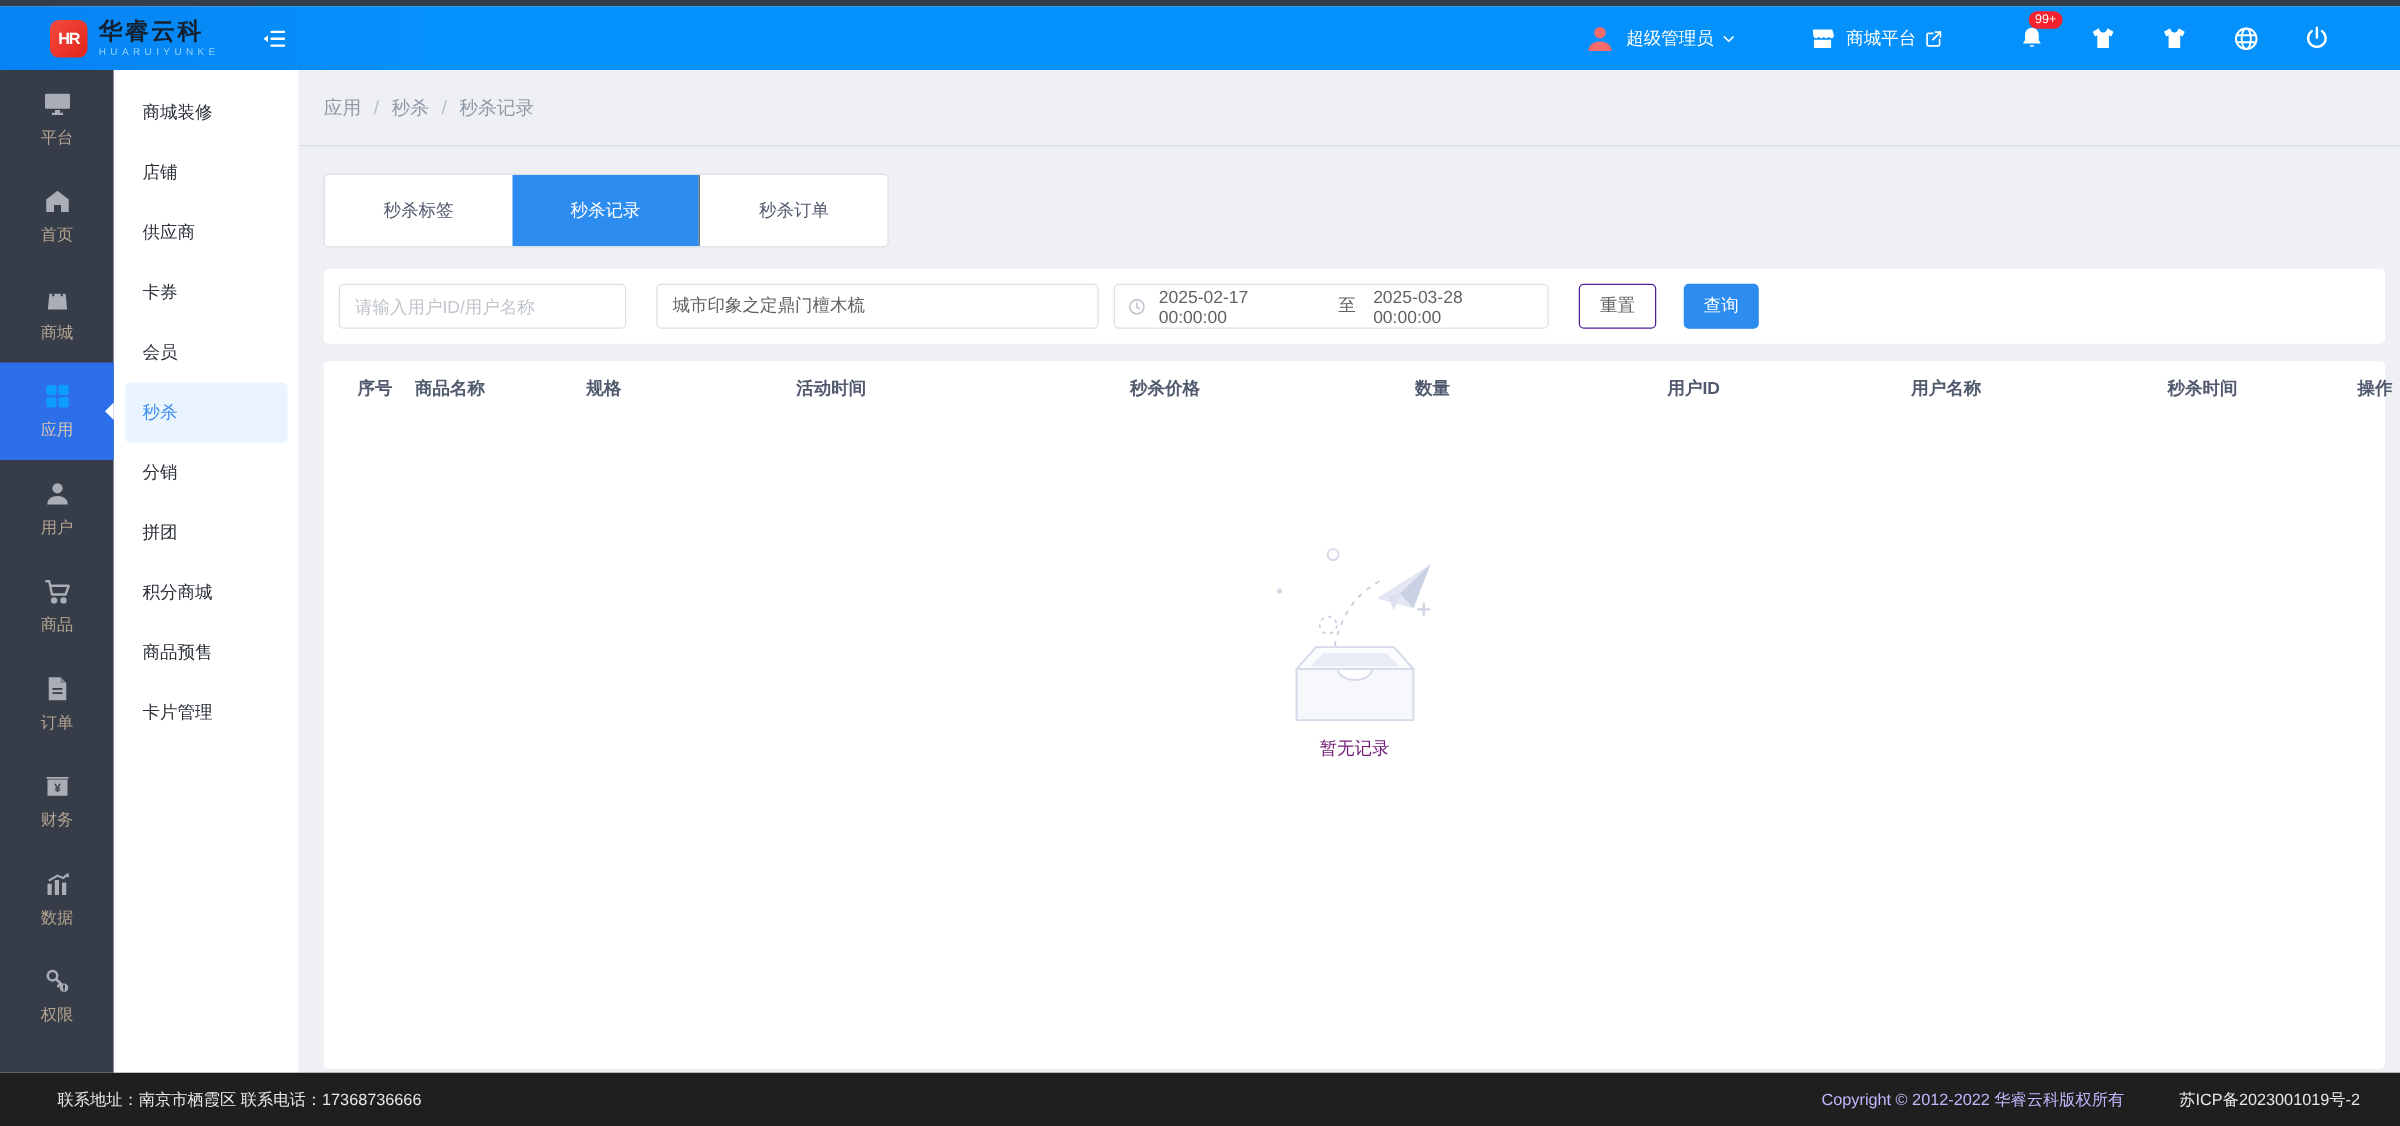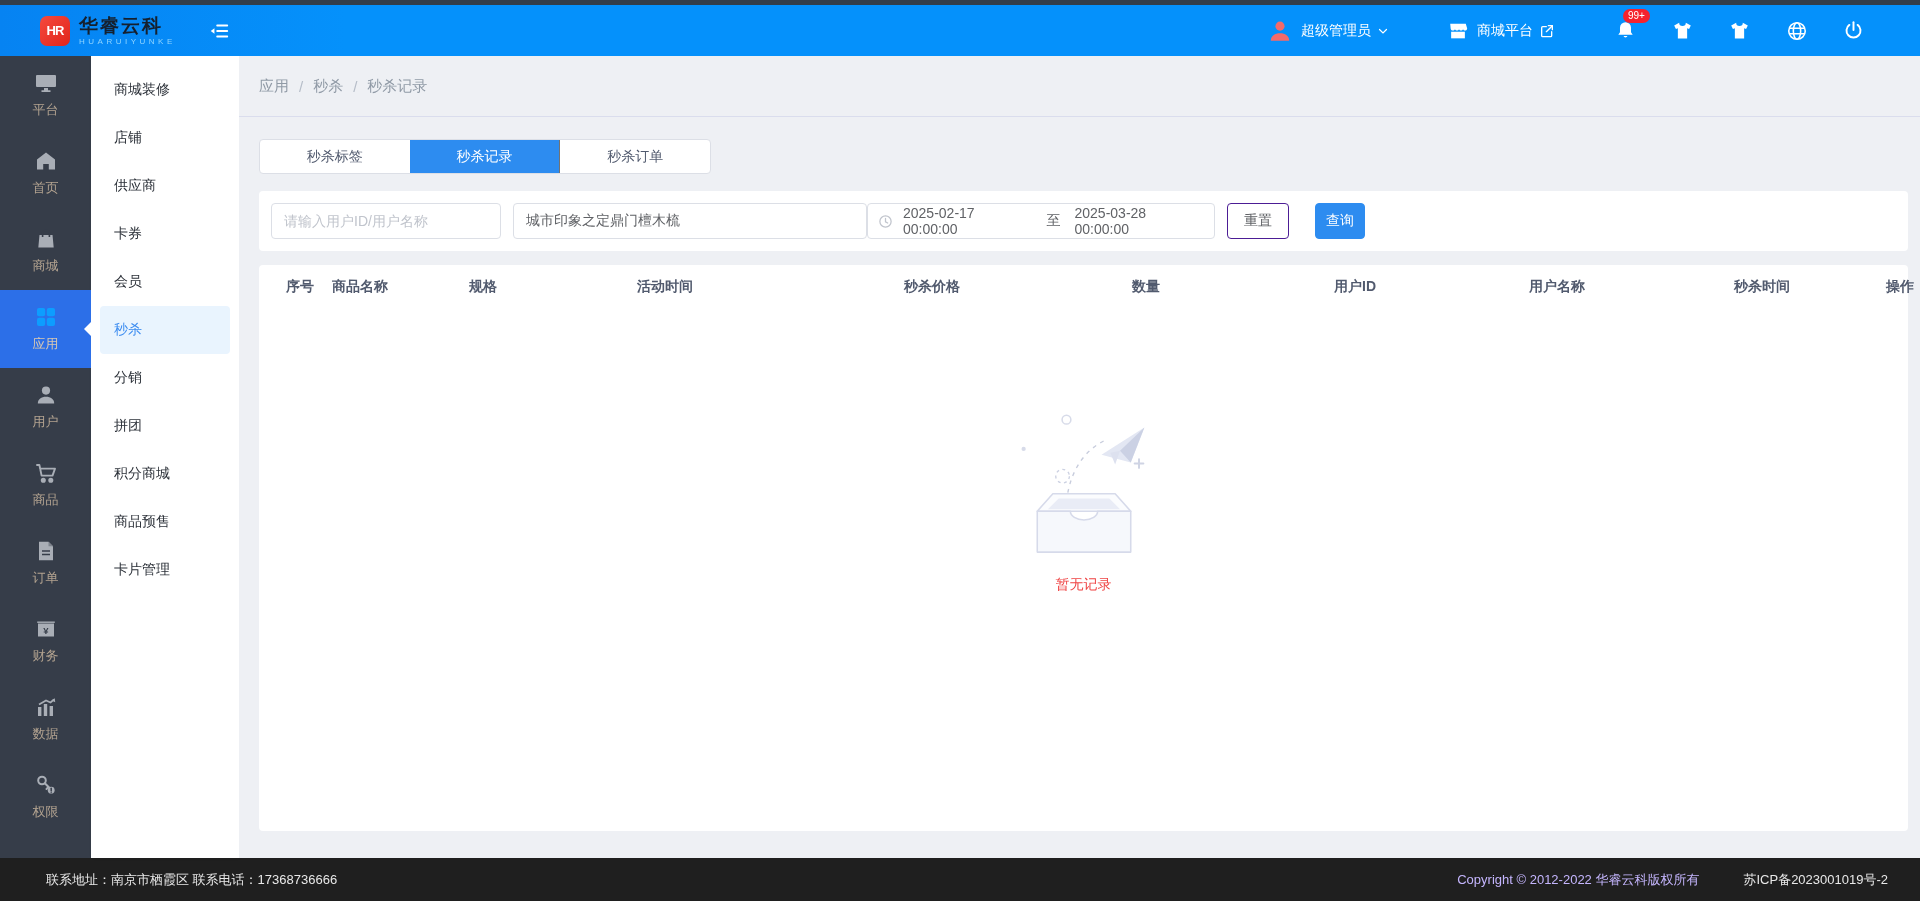"秒杀标签" .tabs { height: 35px -> 59px }
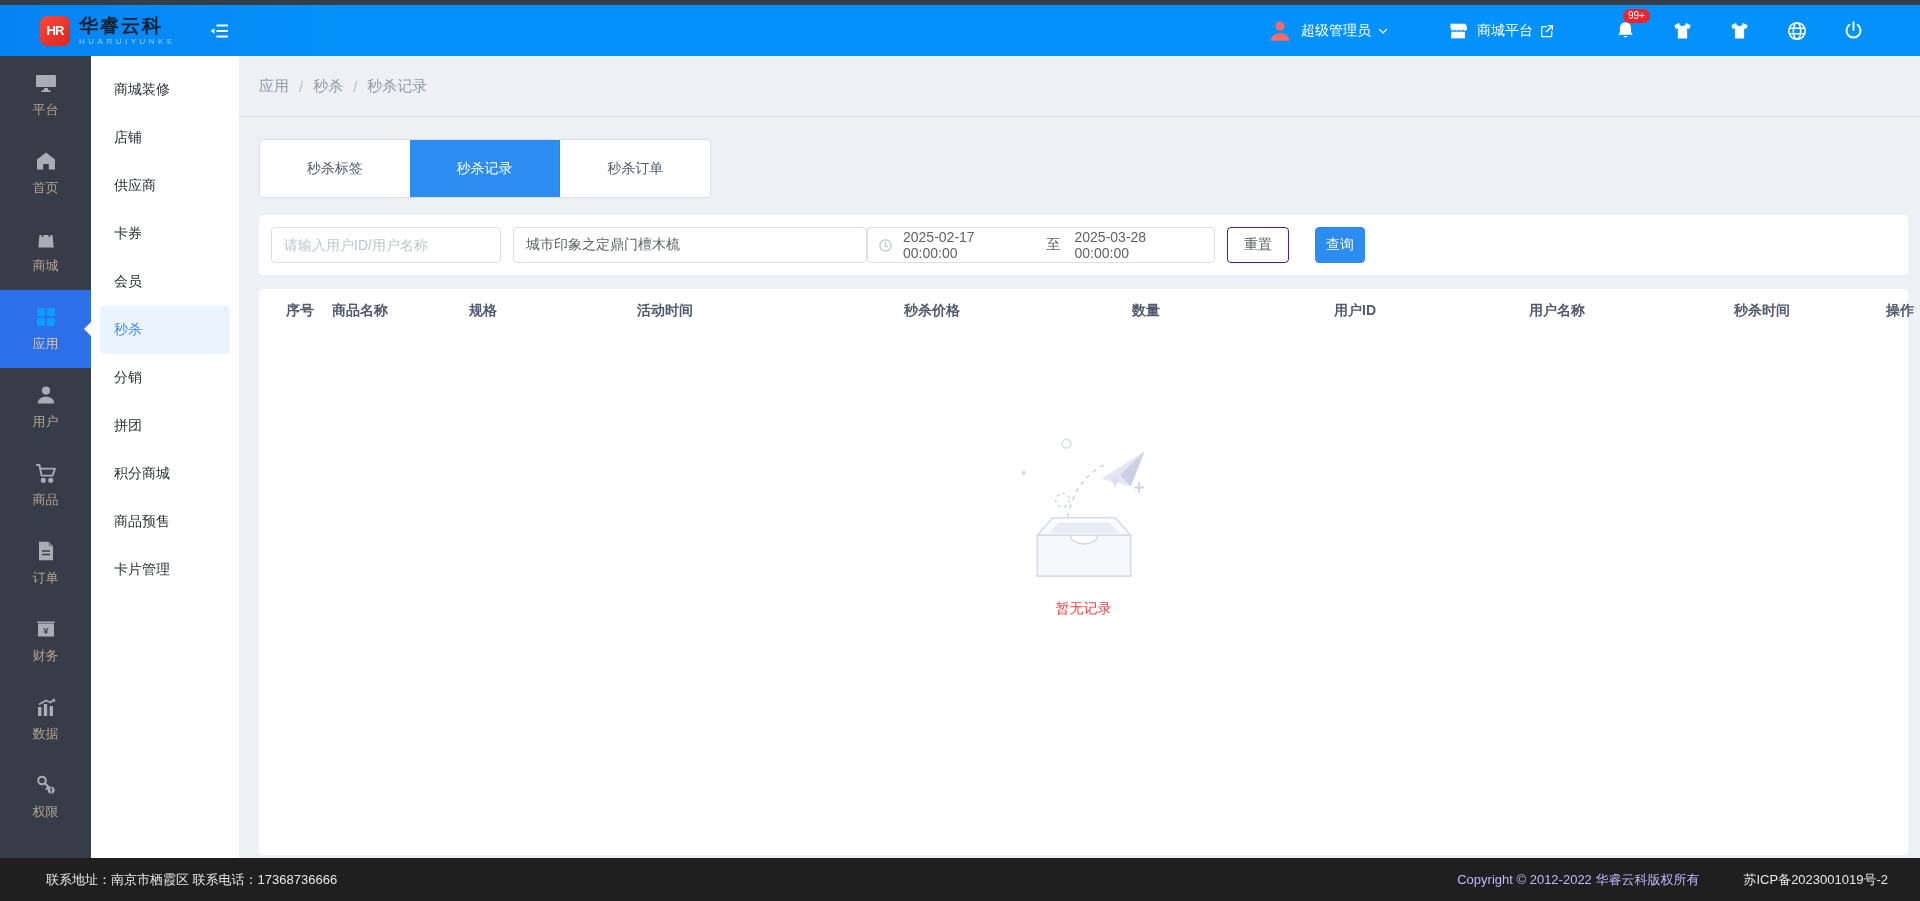"请输入用户ID/用户名称" .filter-panel { gap: none -> 12px }
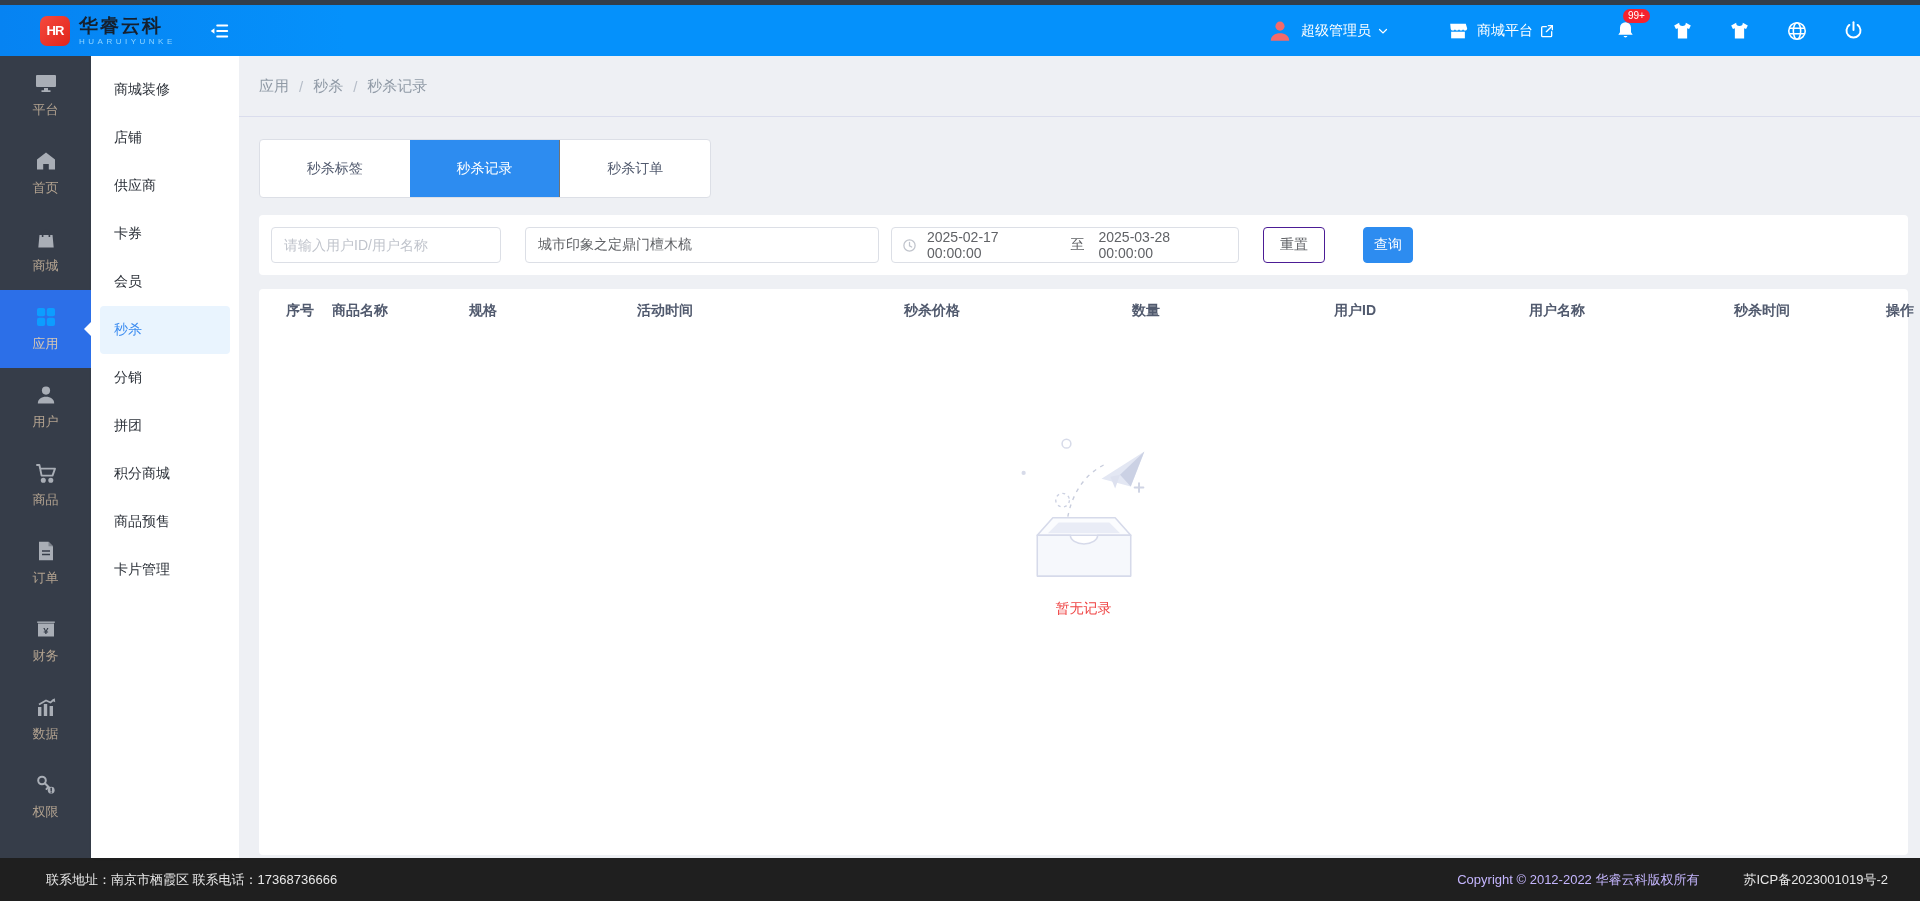"查询" .btn-search { margin-left: 26px -> 10px; width: 50px -> 60px }
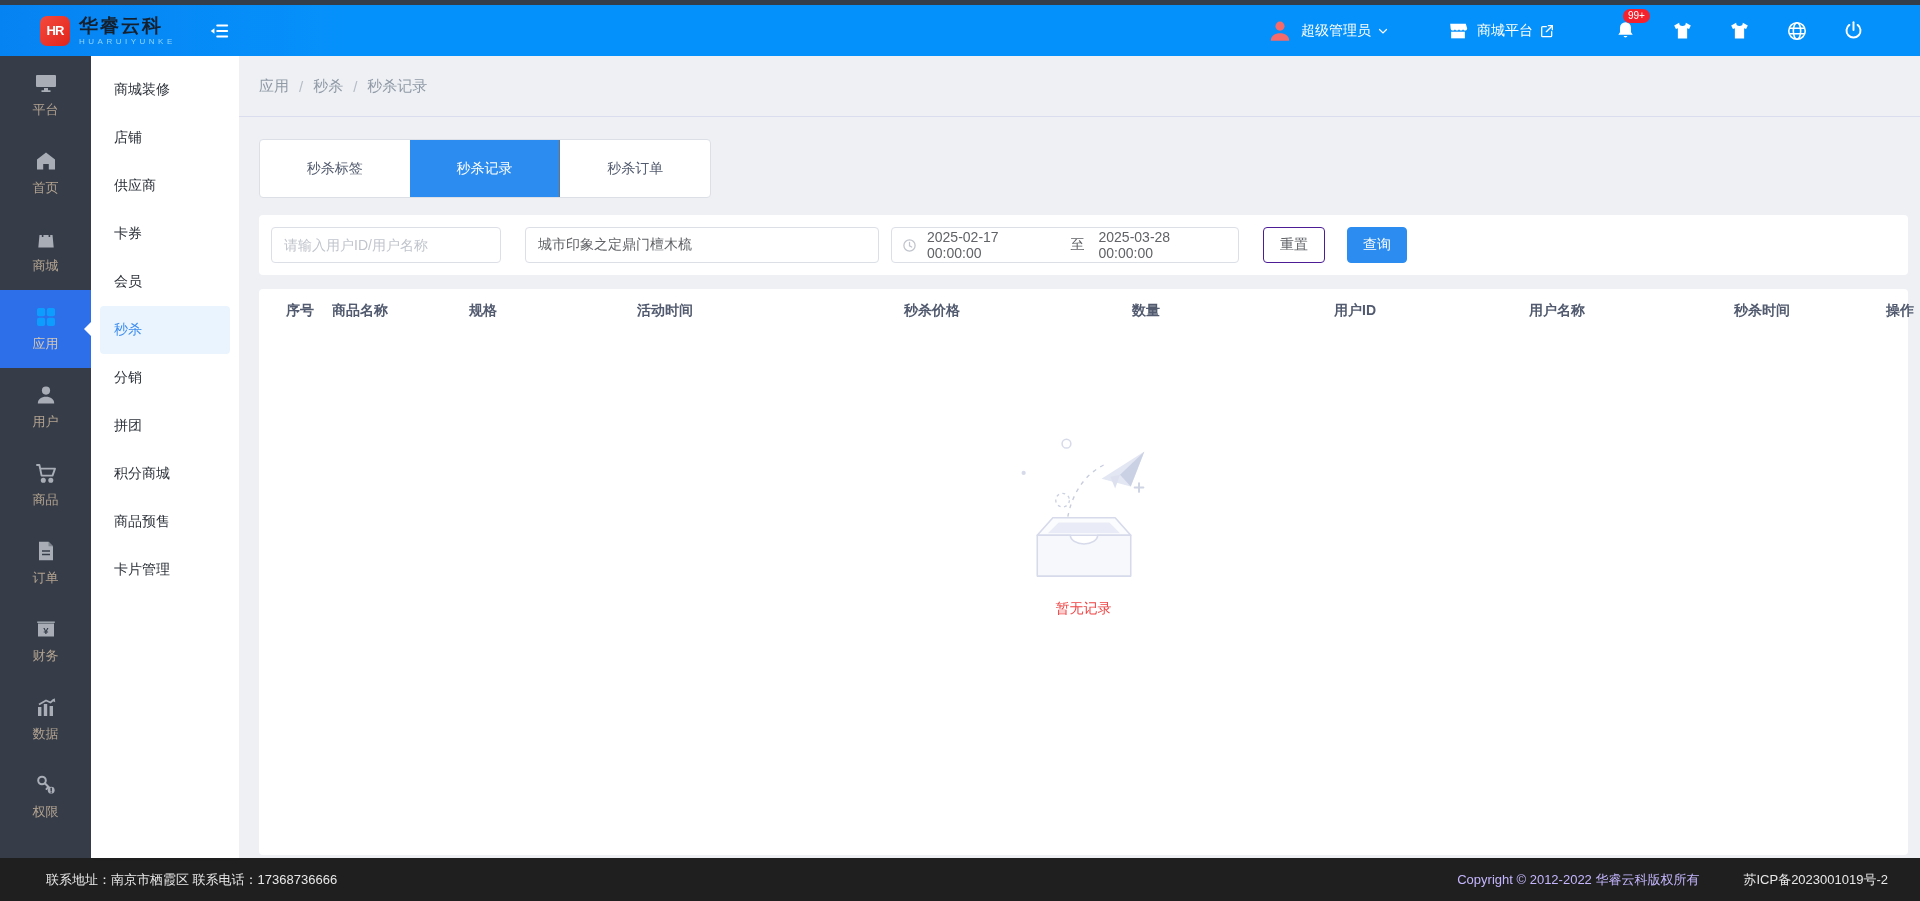"暂无记录" .empty-text { color: #ef4444 -> #701a75; margin-top: 20px -> 10px }
